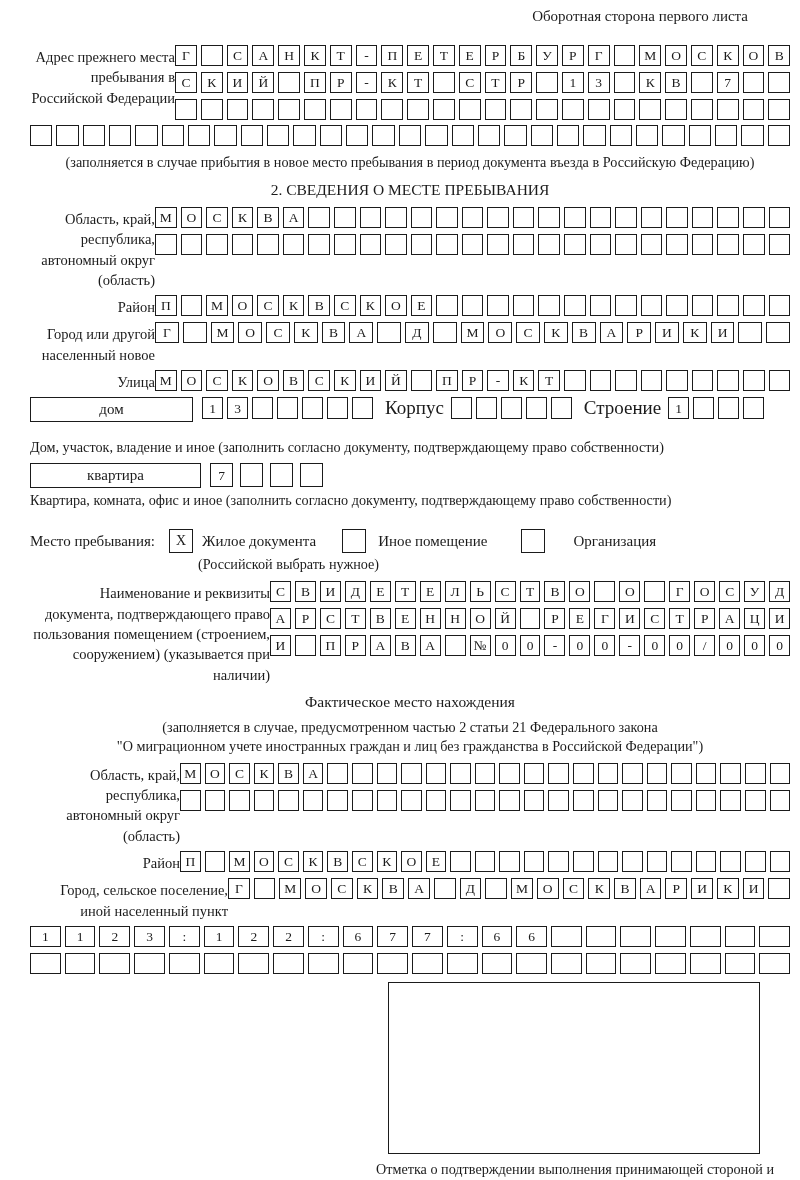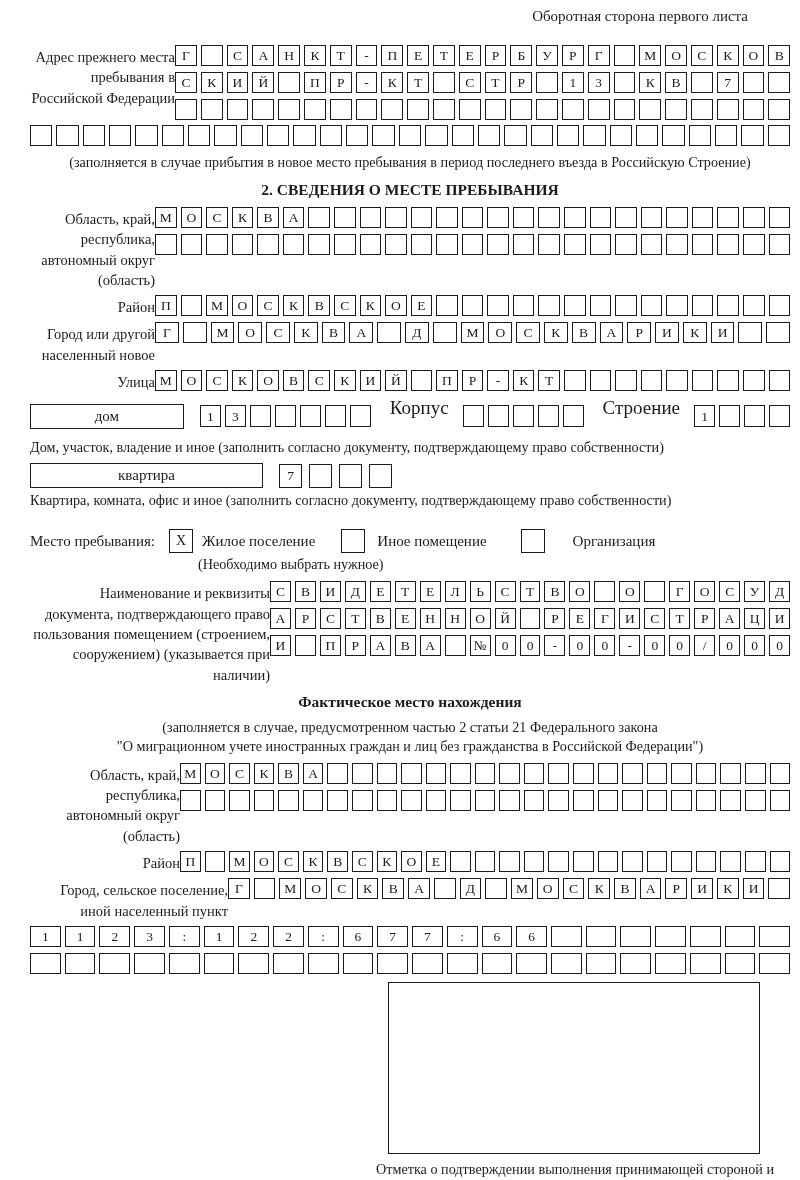"(заполняется в случае прибытия в" div.c-note { text: последнего въезда в Российскую Строение -> документа въезда в Российскую Федерацию }
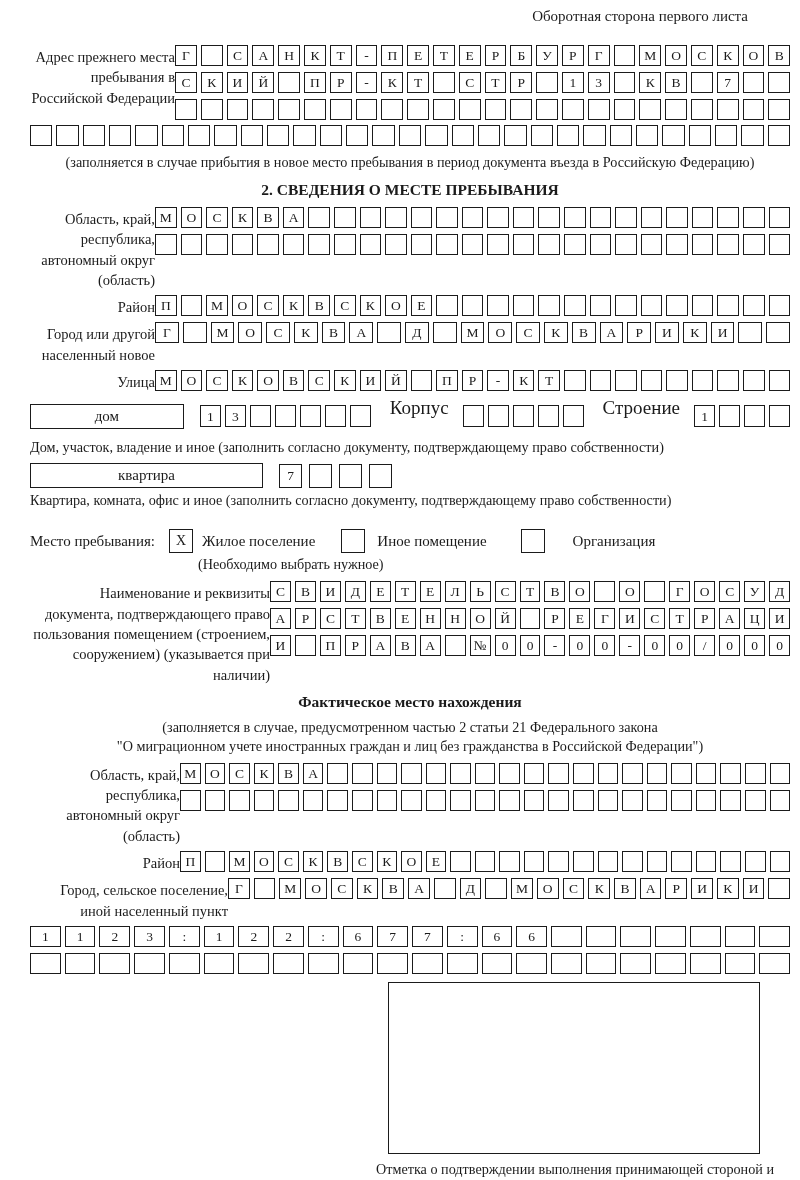"2. СВЕДЕНИЯ О МЕСТЕ ПРЕБЫВАНИЯ" .sec-title { font-weight: bold -> normal }
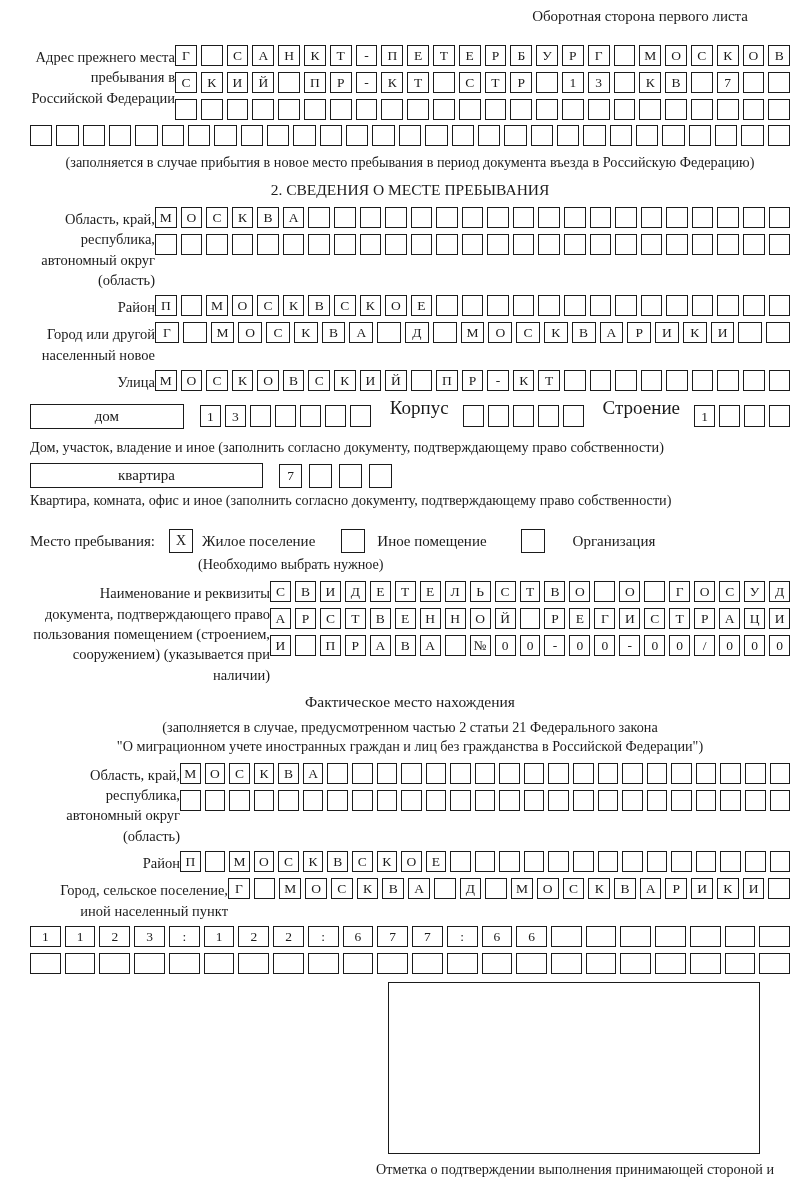"дом" .inline-row { align-items: center -> none; gap: 7px -> none }
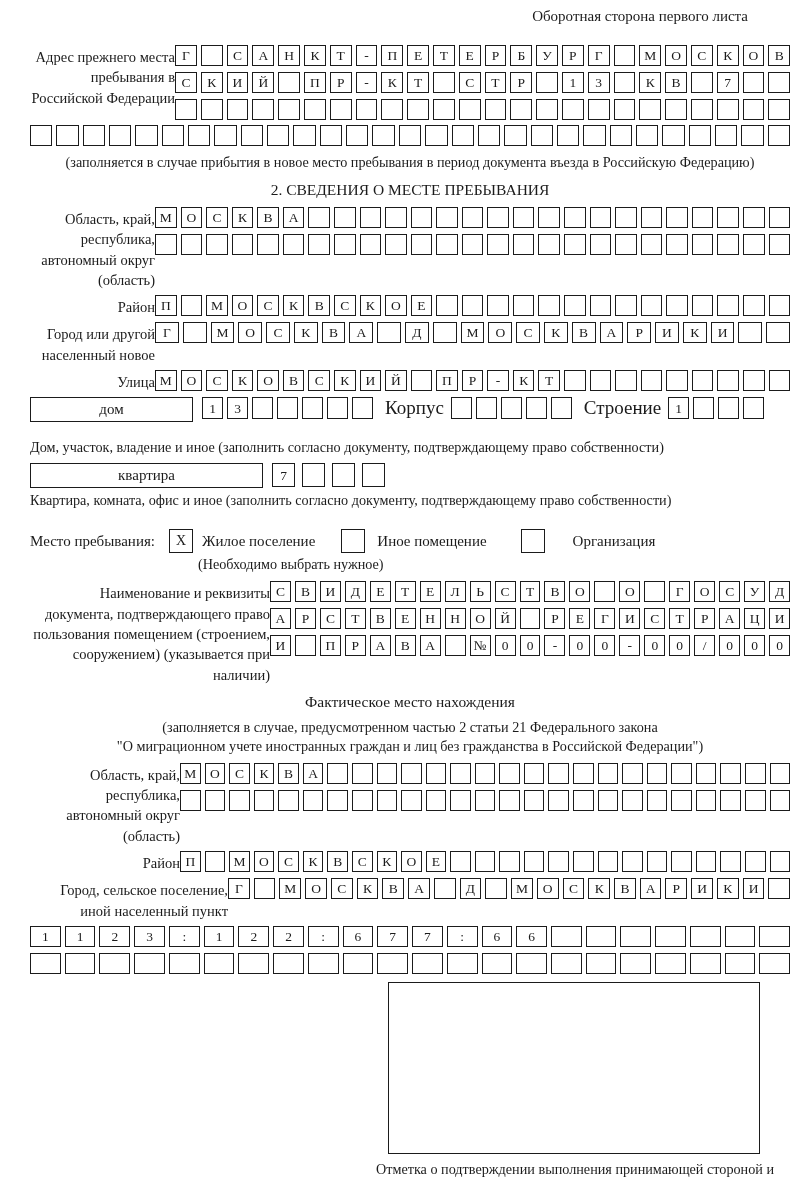"квартира" .kvbox { width: 233px -> 171px }
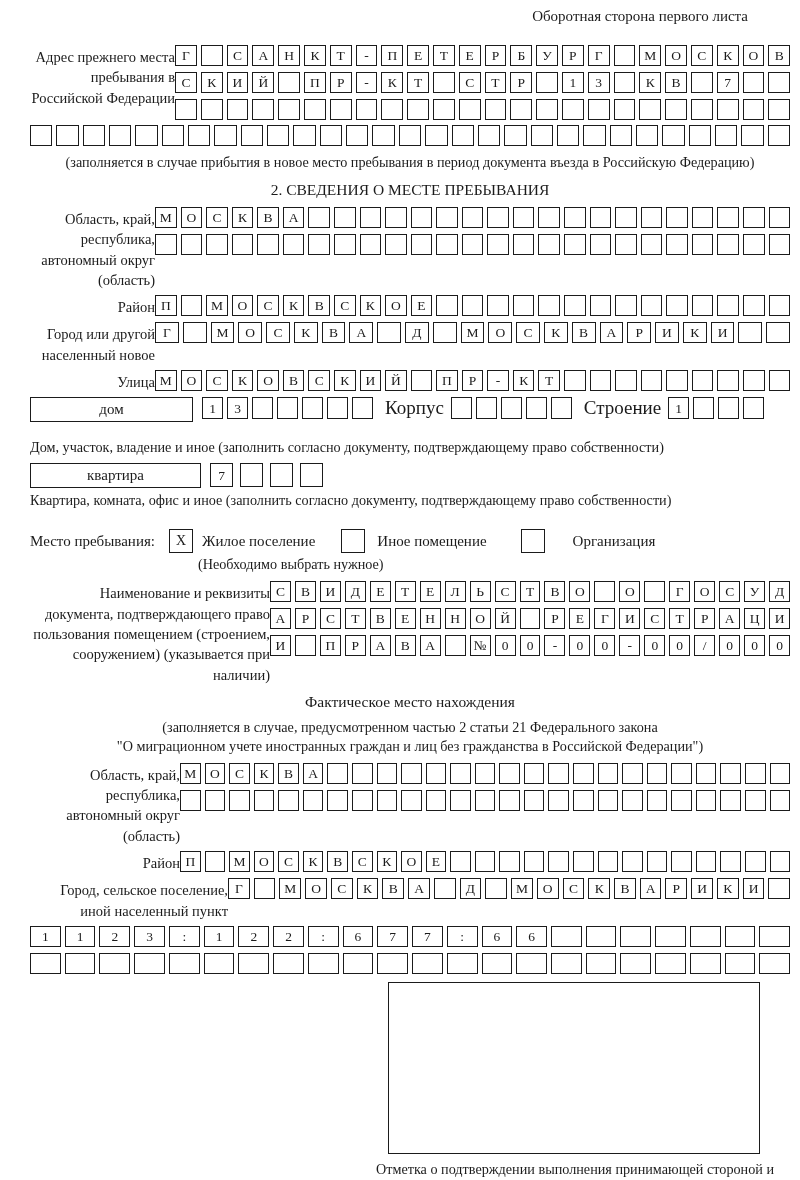"Жилое поселение" span { text: поселение -> документа }
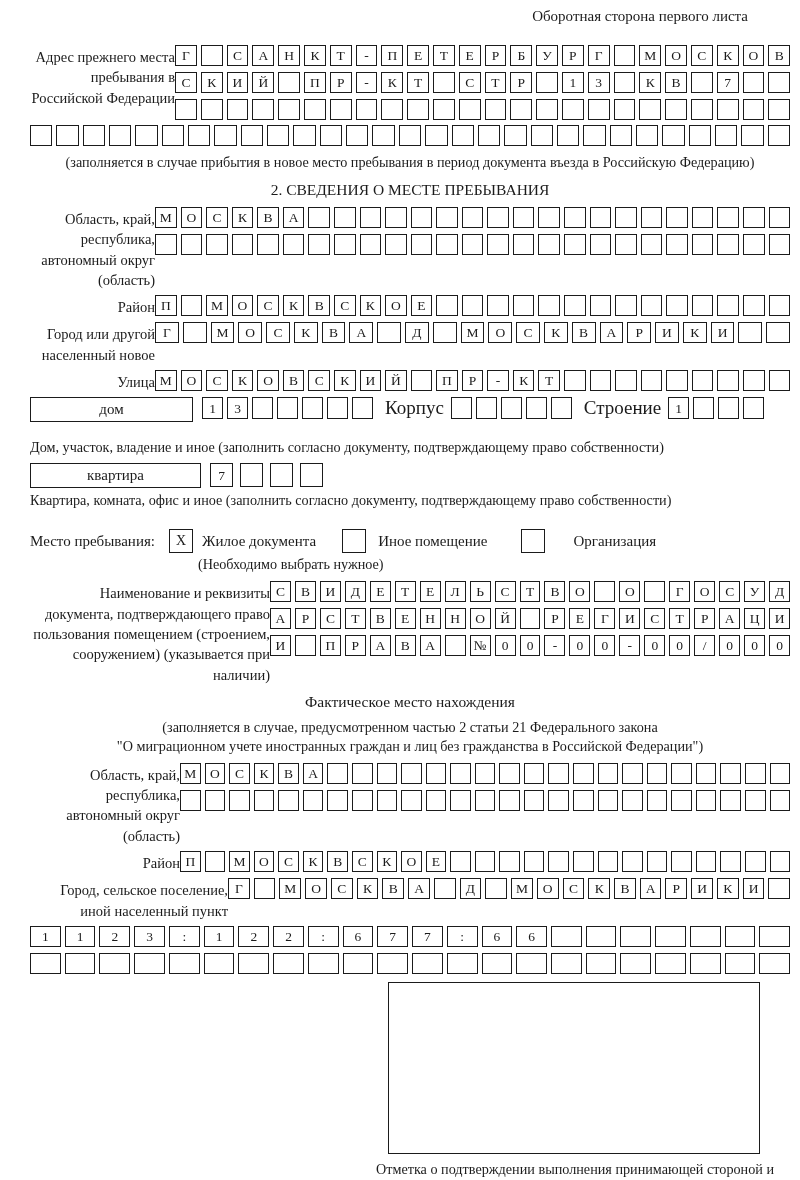"(Необходимо выбрать нужное)" div.mp-note { text: Необходимо -> Российской }
